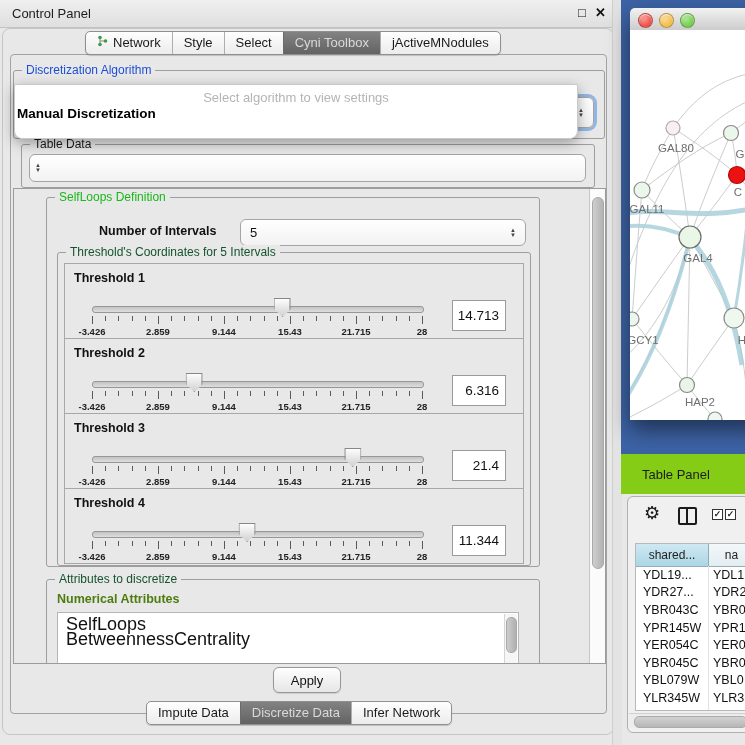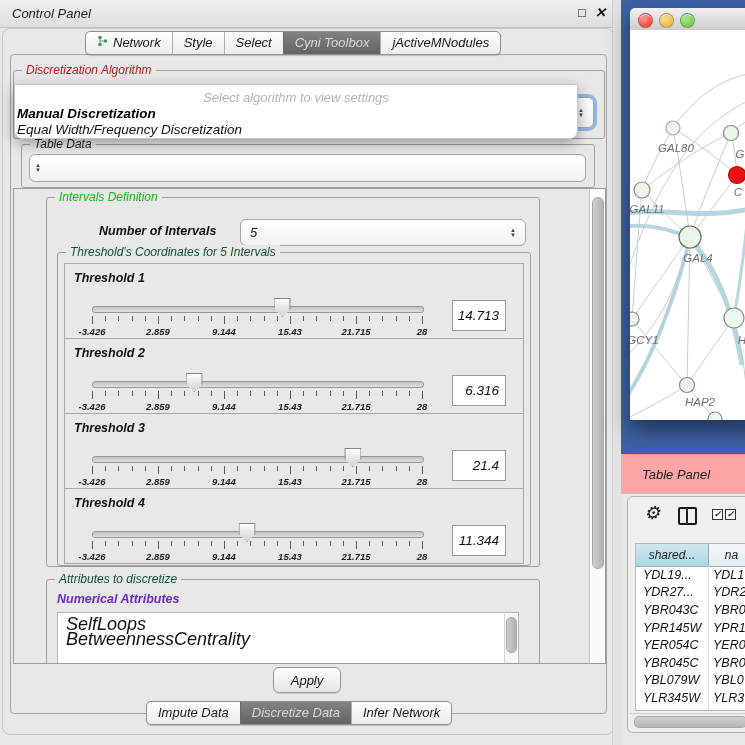"Control Panel" .abs { font-style: italic -> none }
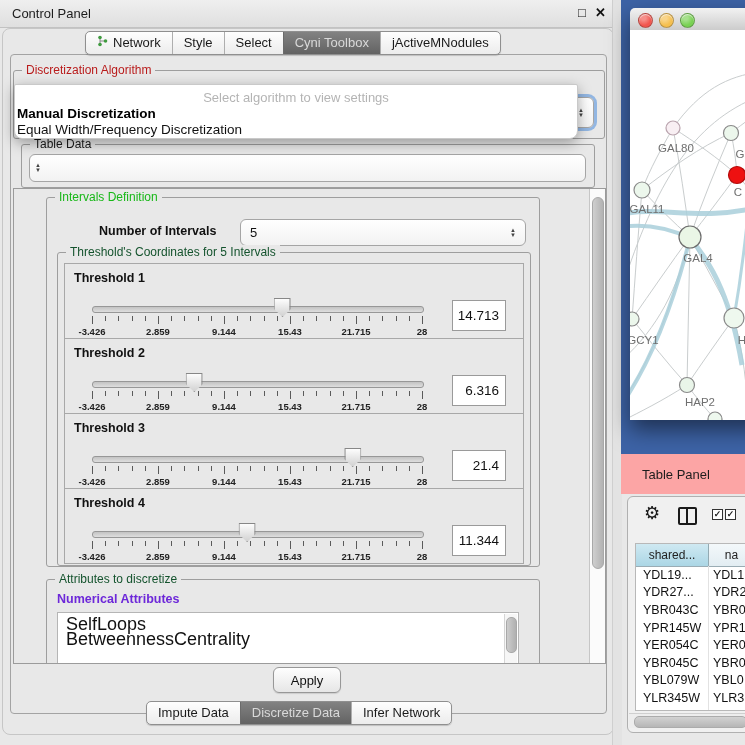"Discretization Algorithm" .t-dim { color: #b91c1c -> #1d4ed8 }
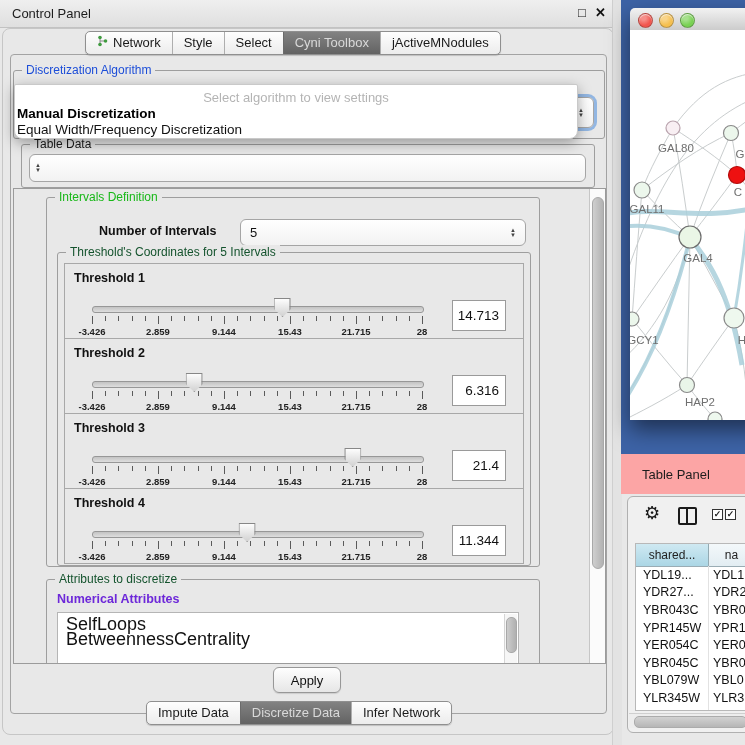"Equal Width/Frequency Discretization" div.opt2 { html: <div>Equal Width/Frequency Discretization</div> -> none }
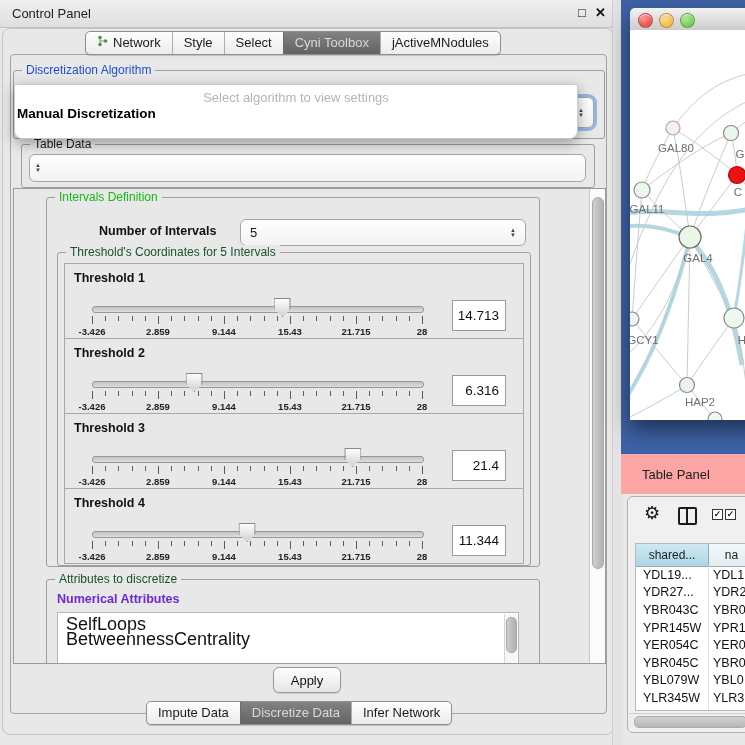"Intervals Definition" span.gtitle { text: Intervals -> SelfLoops }
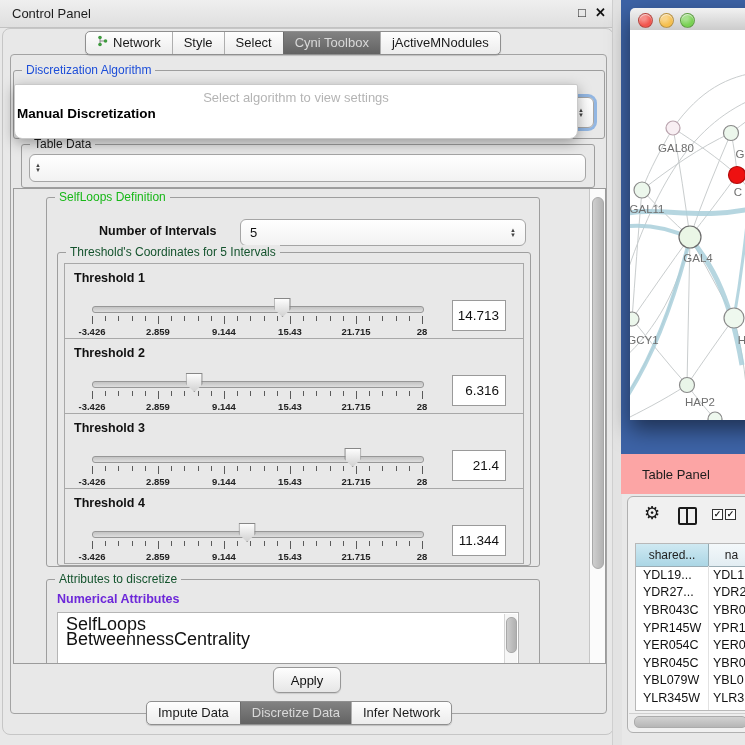"Table Panel" #tp-titlebar { background: #fca5a5 -> #84cc16 }
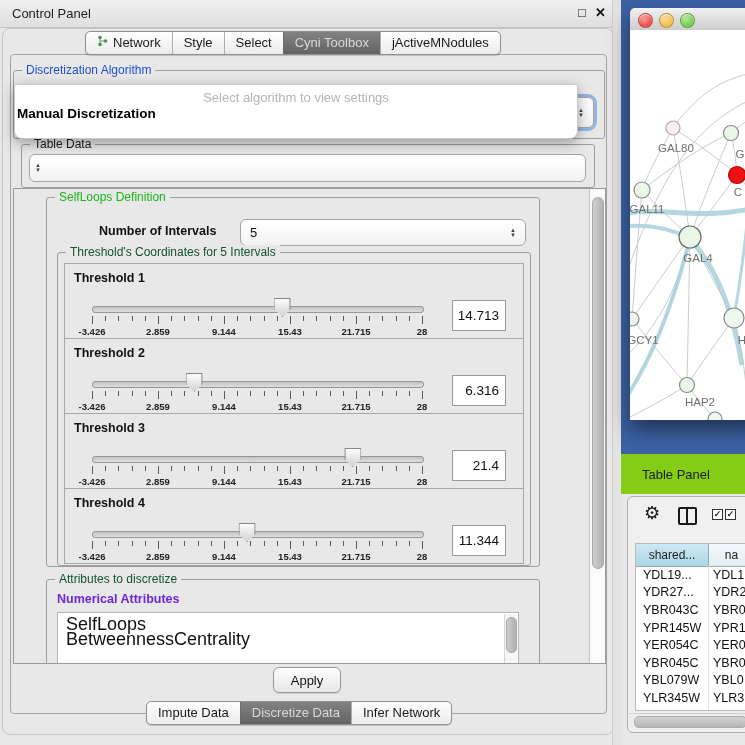"Numerical Attributes" #attr-sub { color: #6d28d9 -> #4d7c0f }
